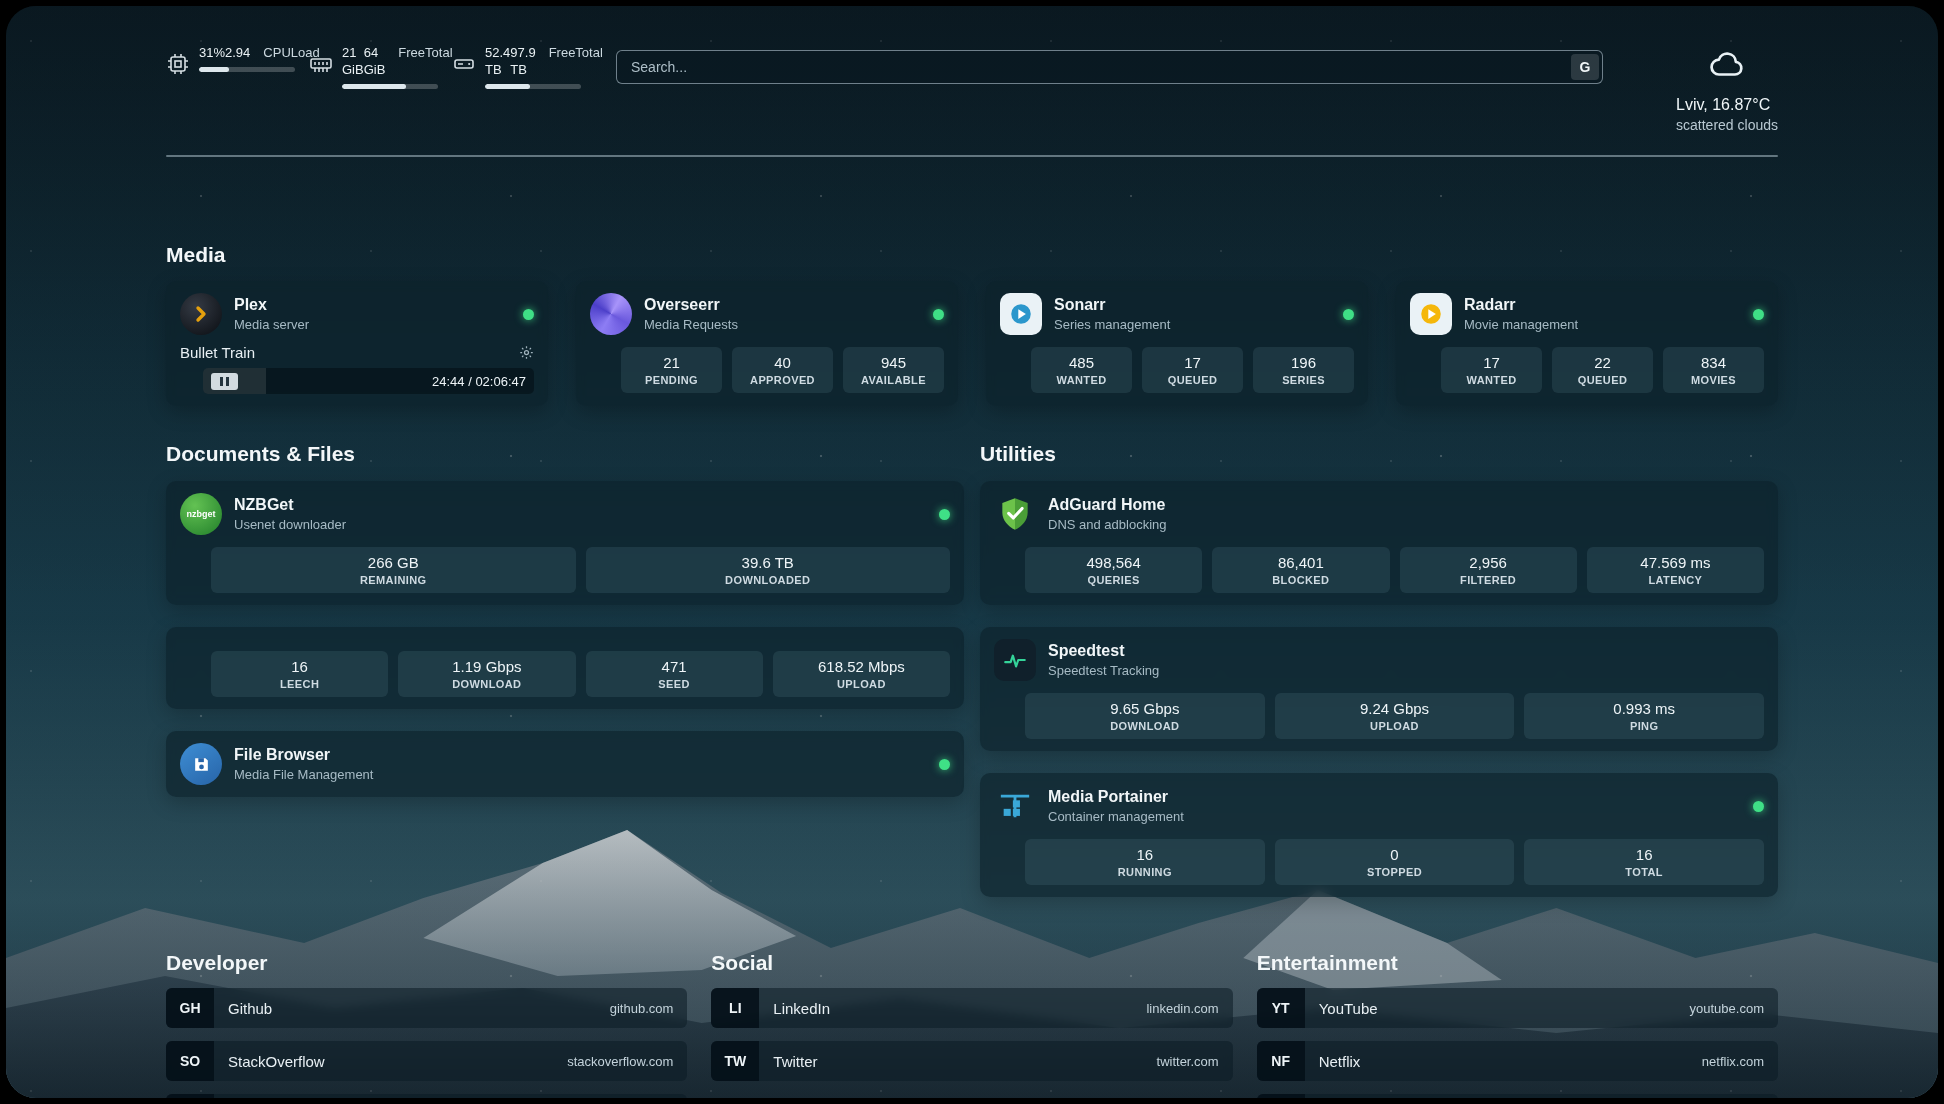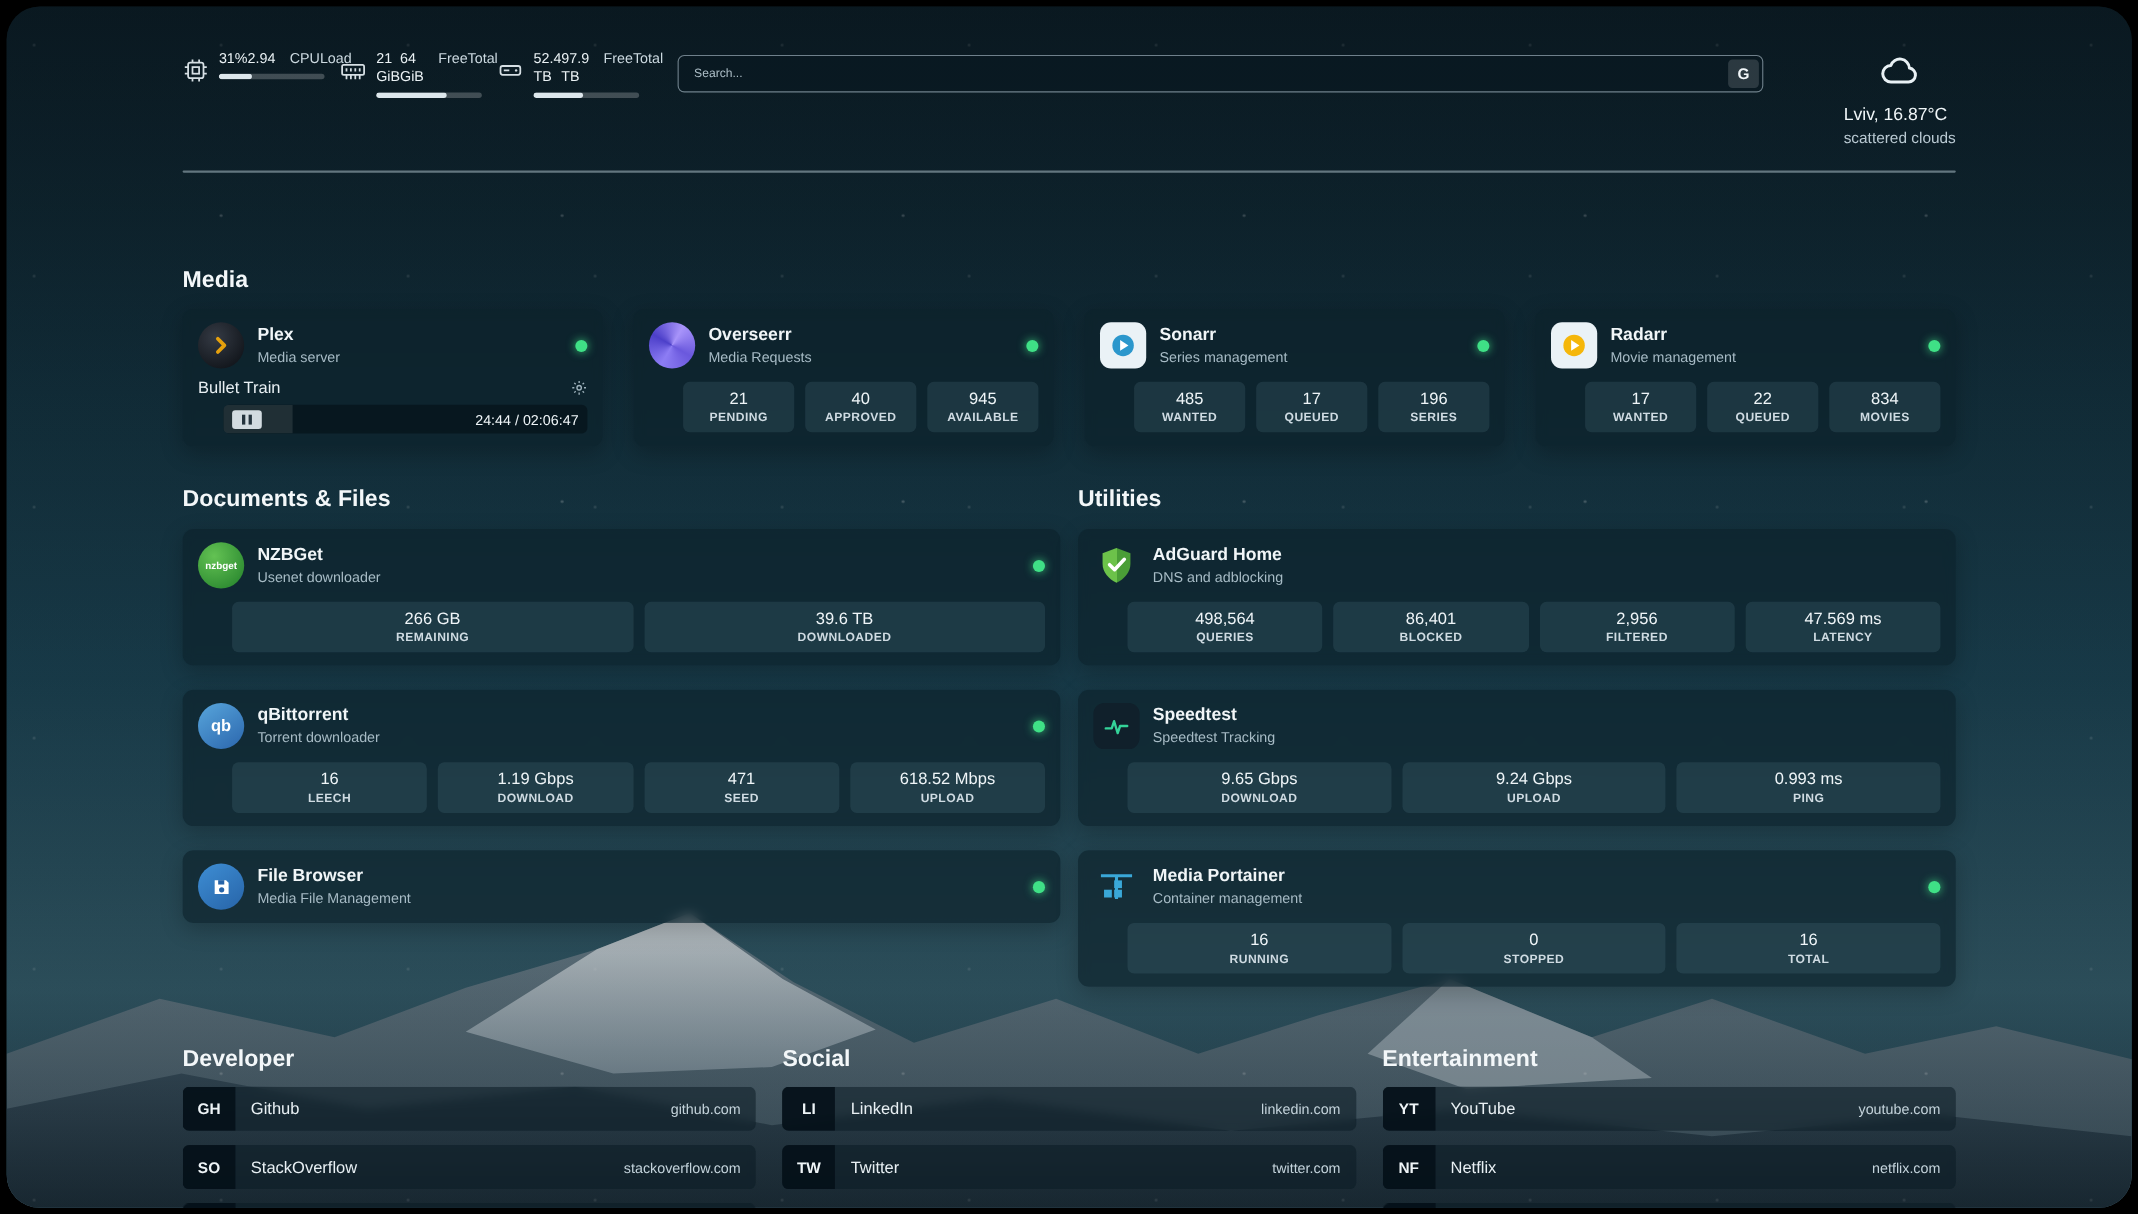"Search..." .search input { font-size: 11px -> 14px }
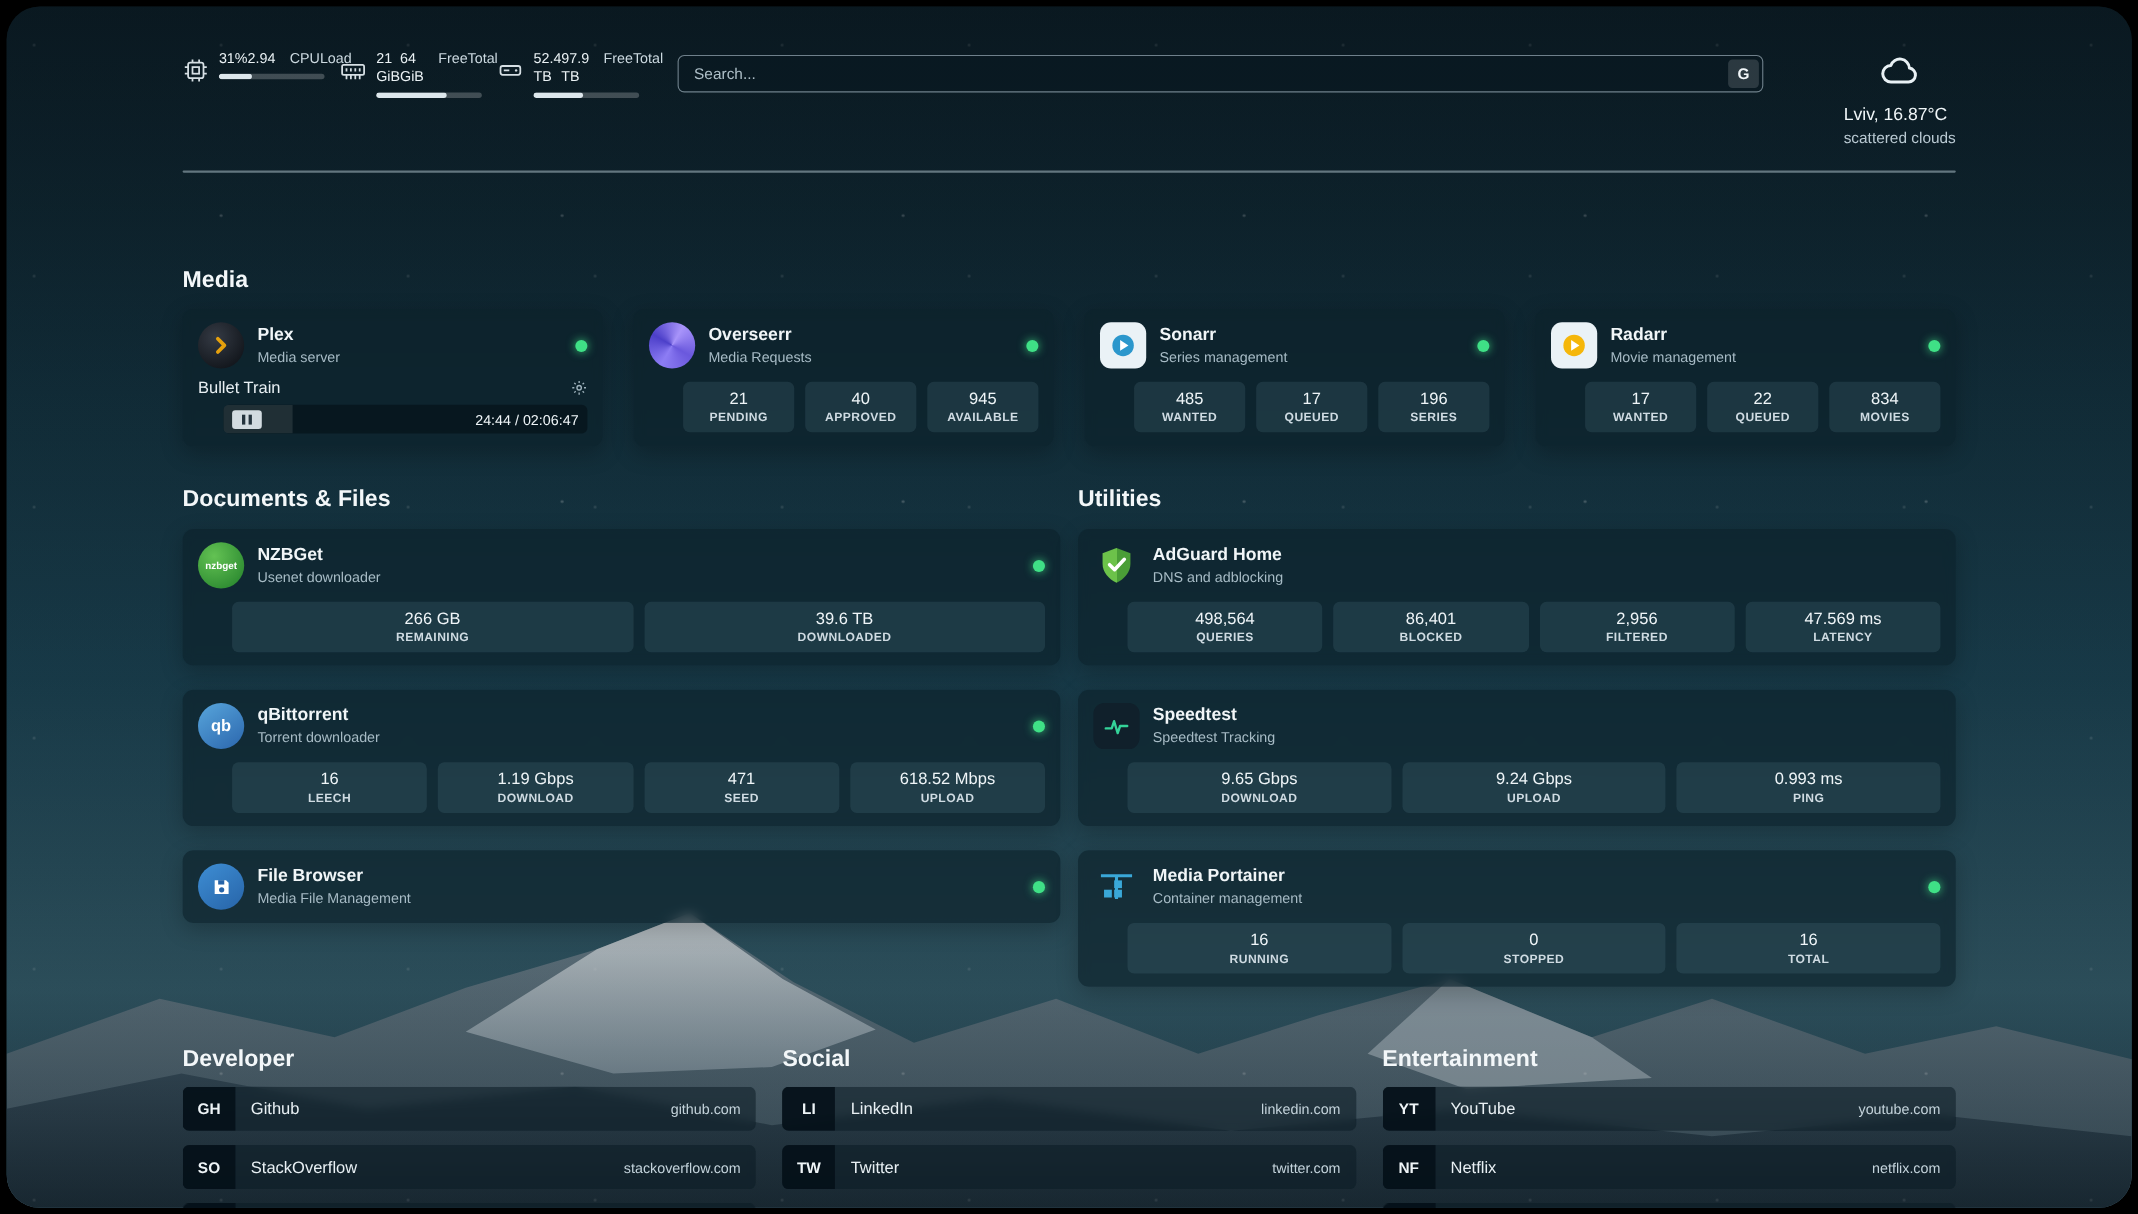"qb" div.card-head { html: <div> <div> <span>qb</span> </div> <div> <div>qBittorrent</div> <div>Torrent downloader</div> </div> <span></span> </div> -> none }
